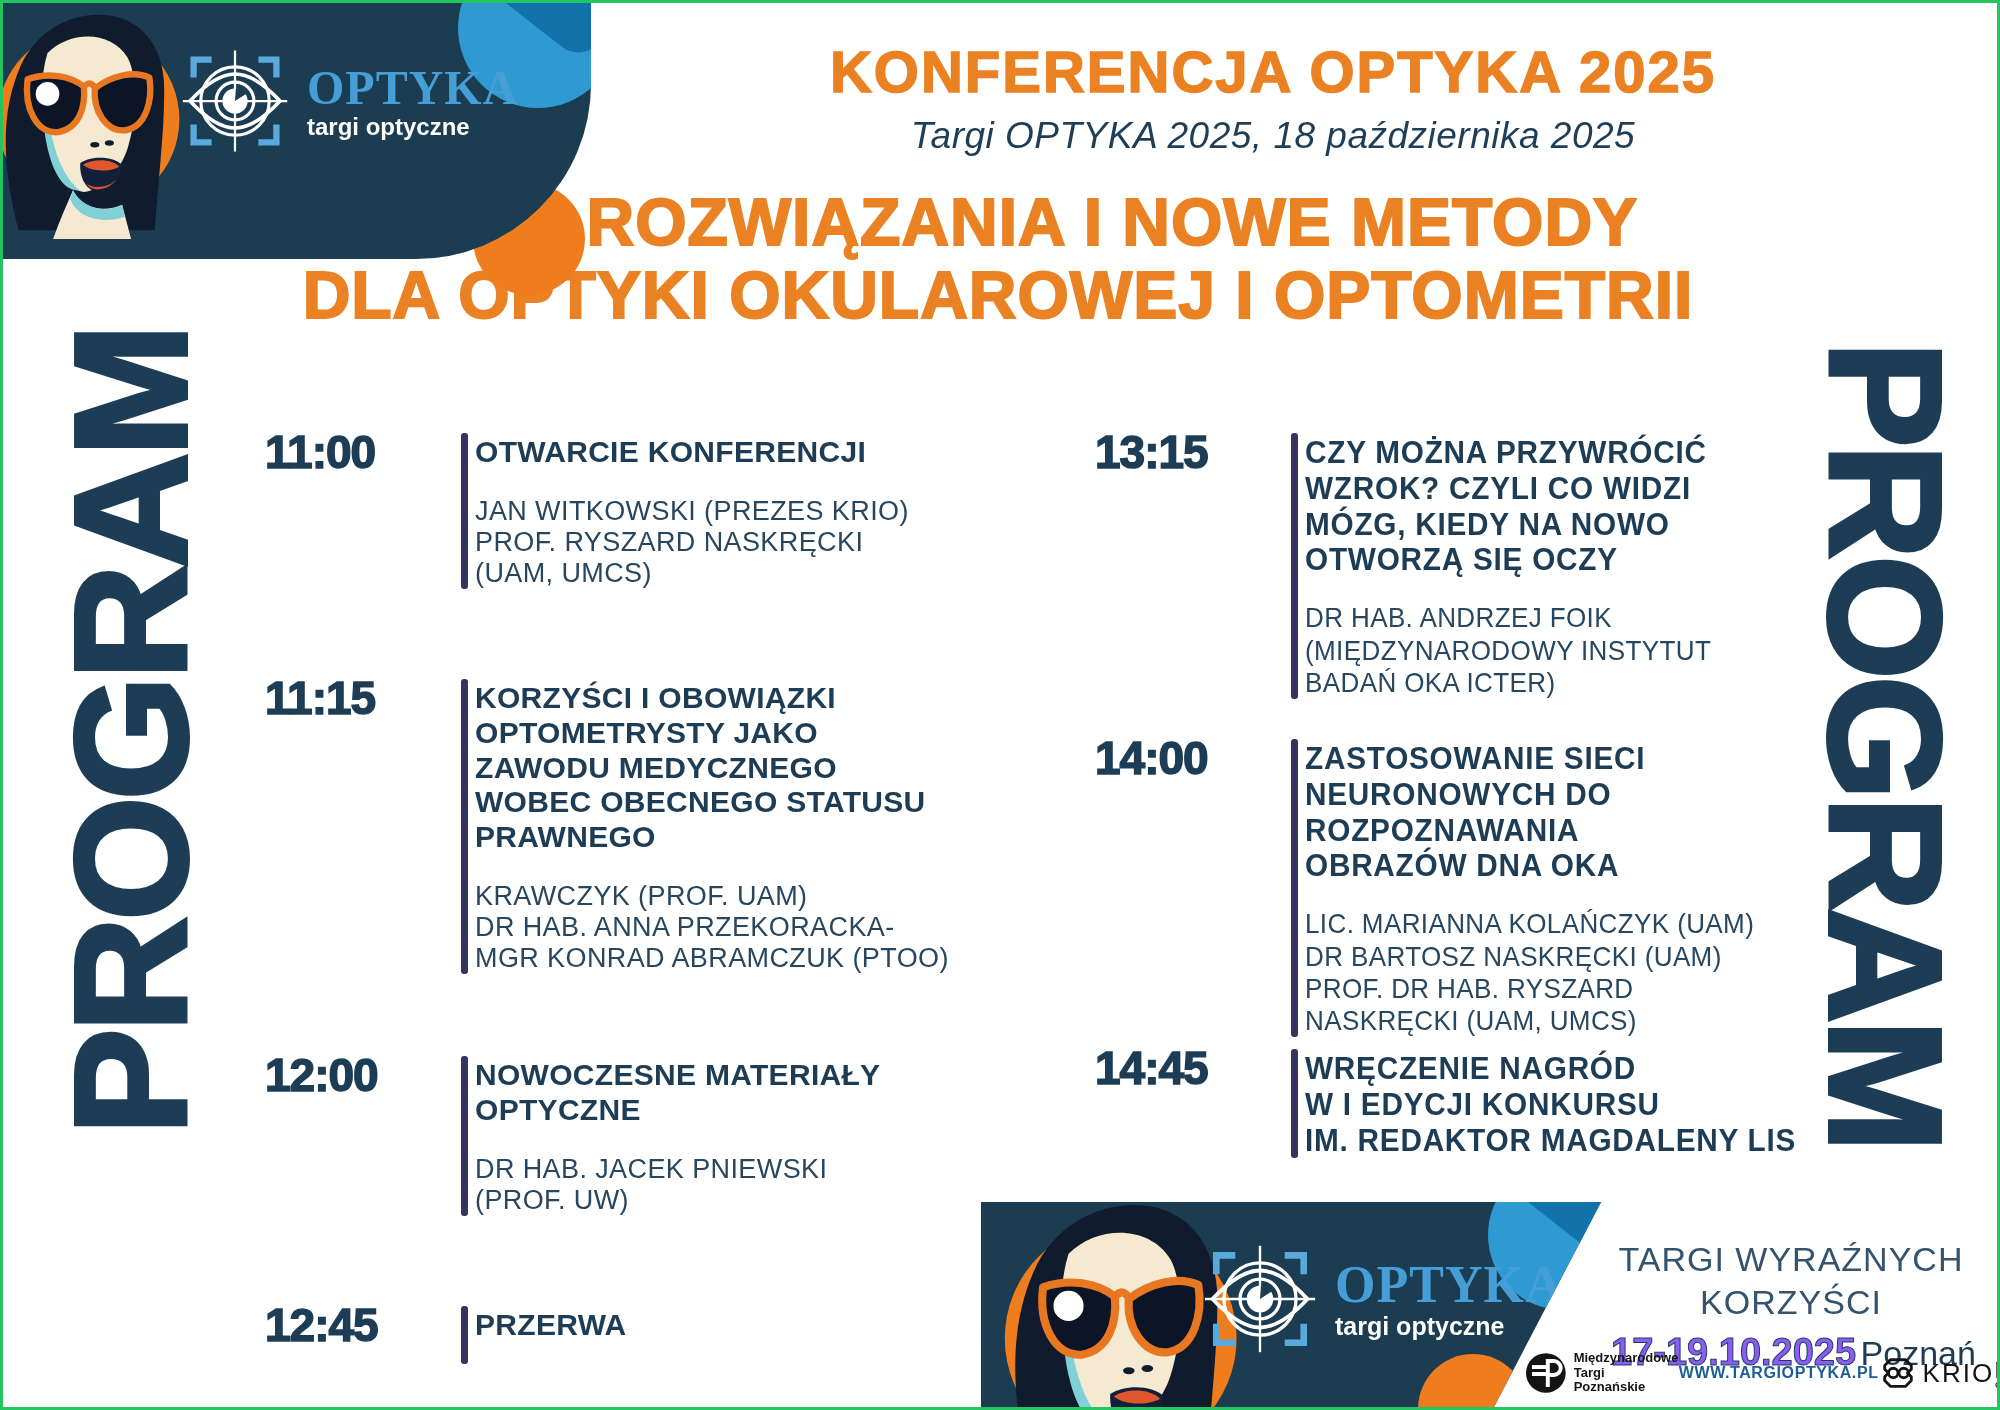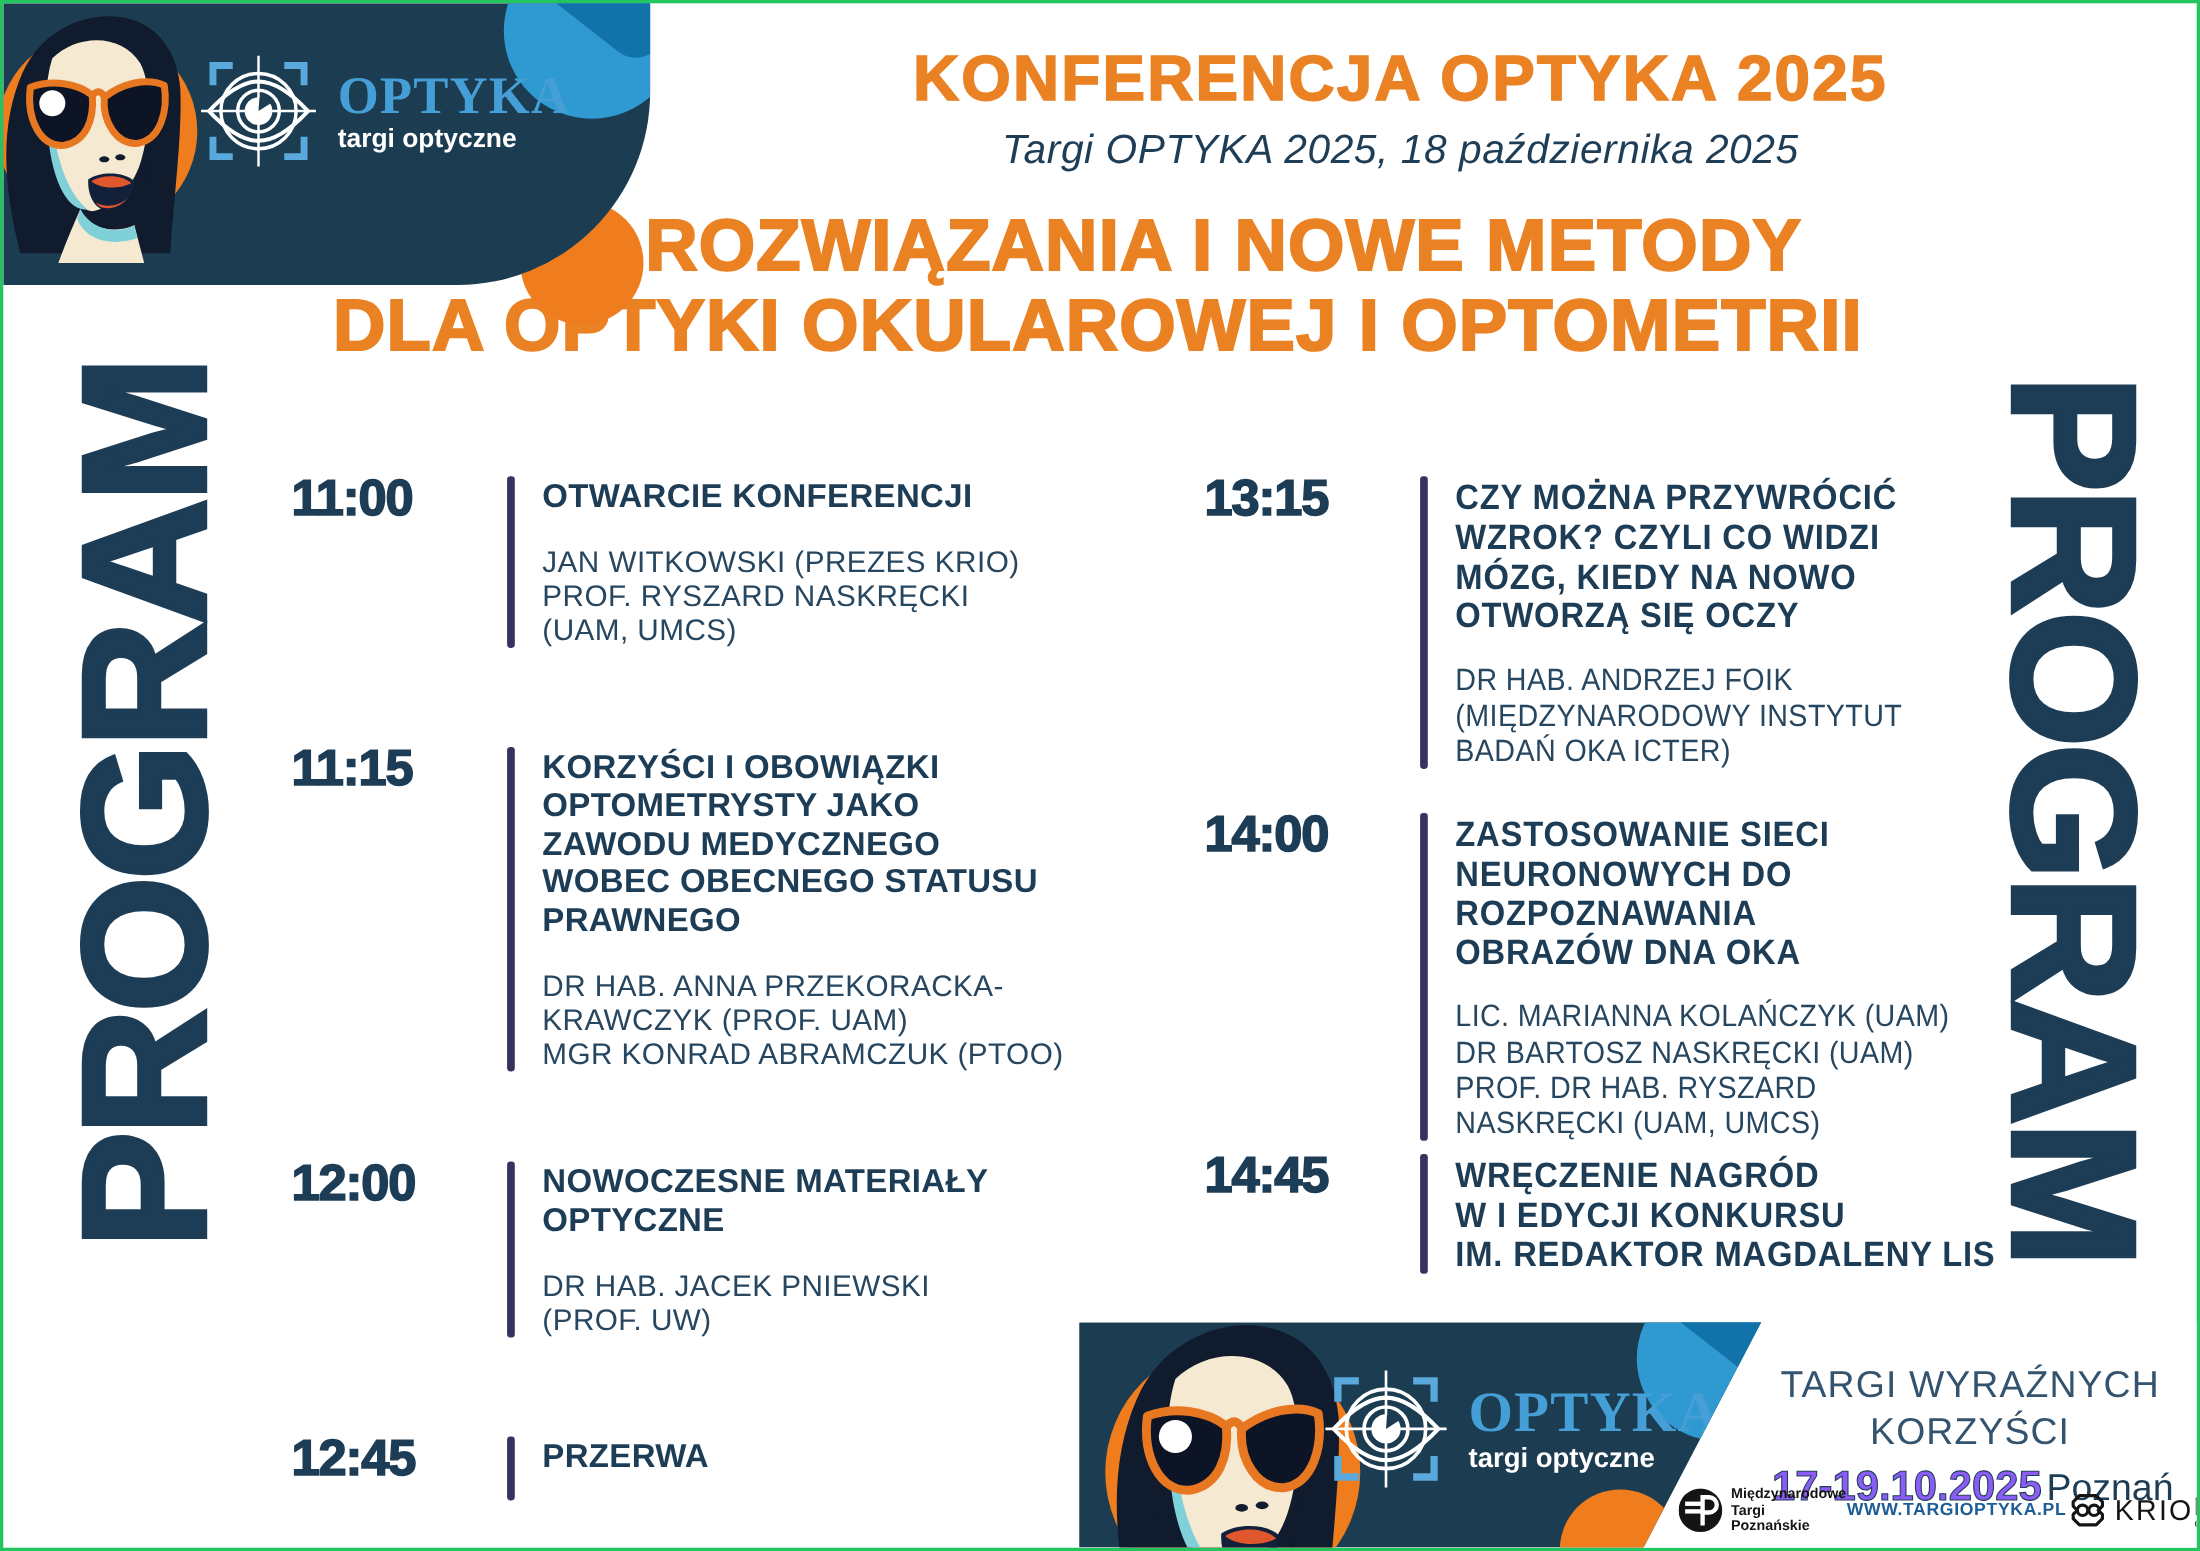"OTWARCIE KONFERENCJI" .content { padding-left: 25px -> 7px }
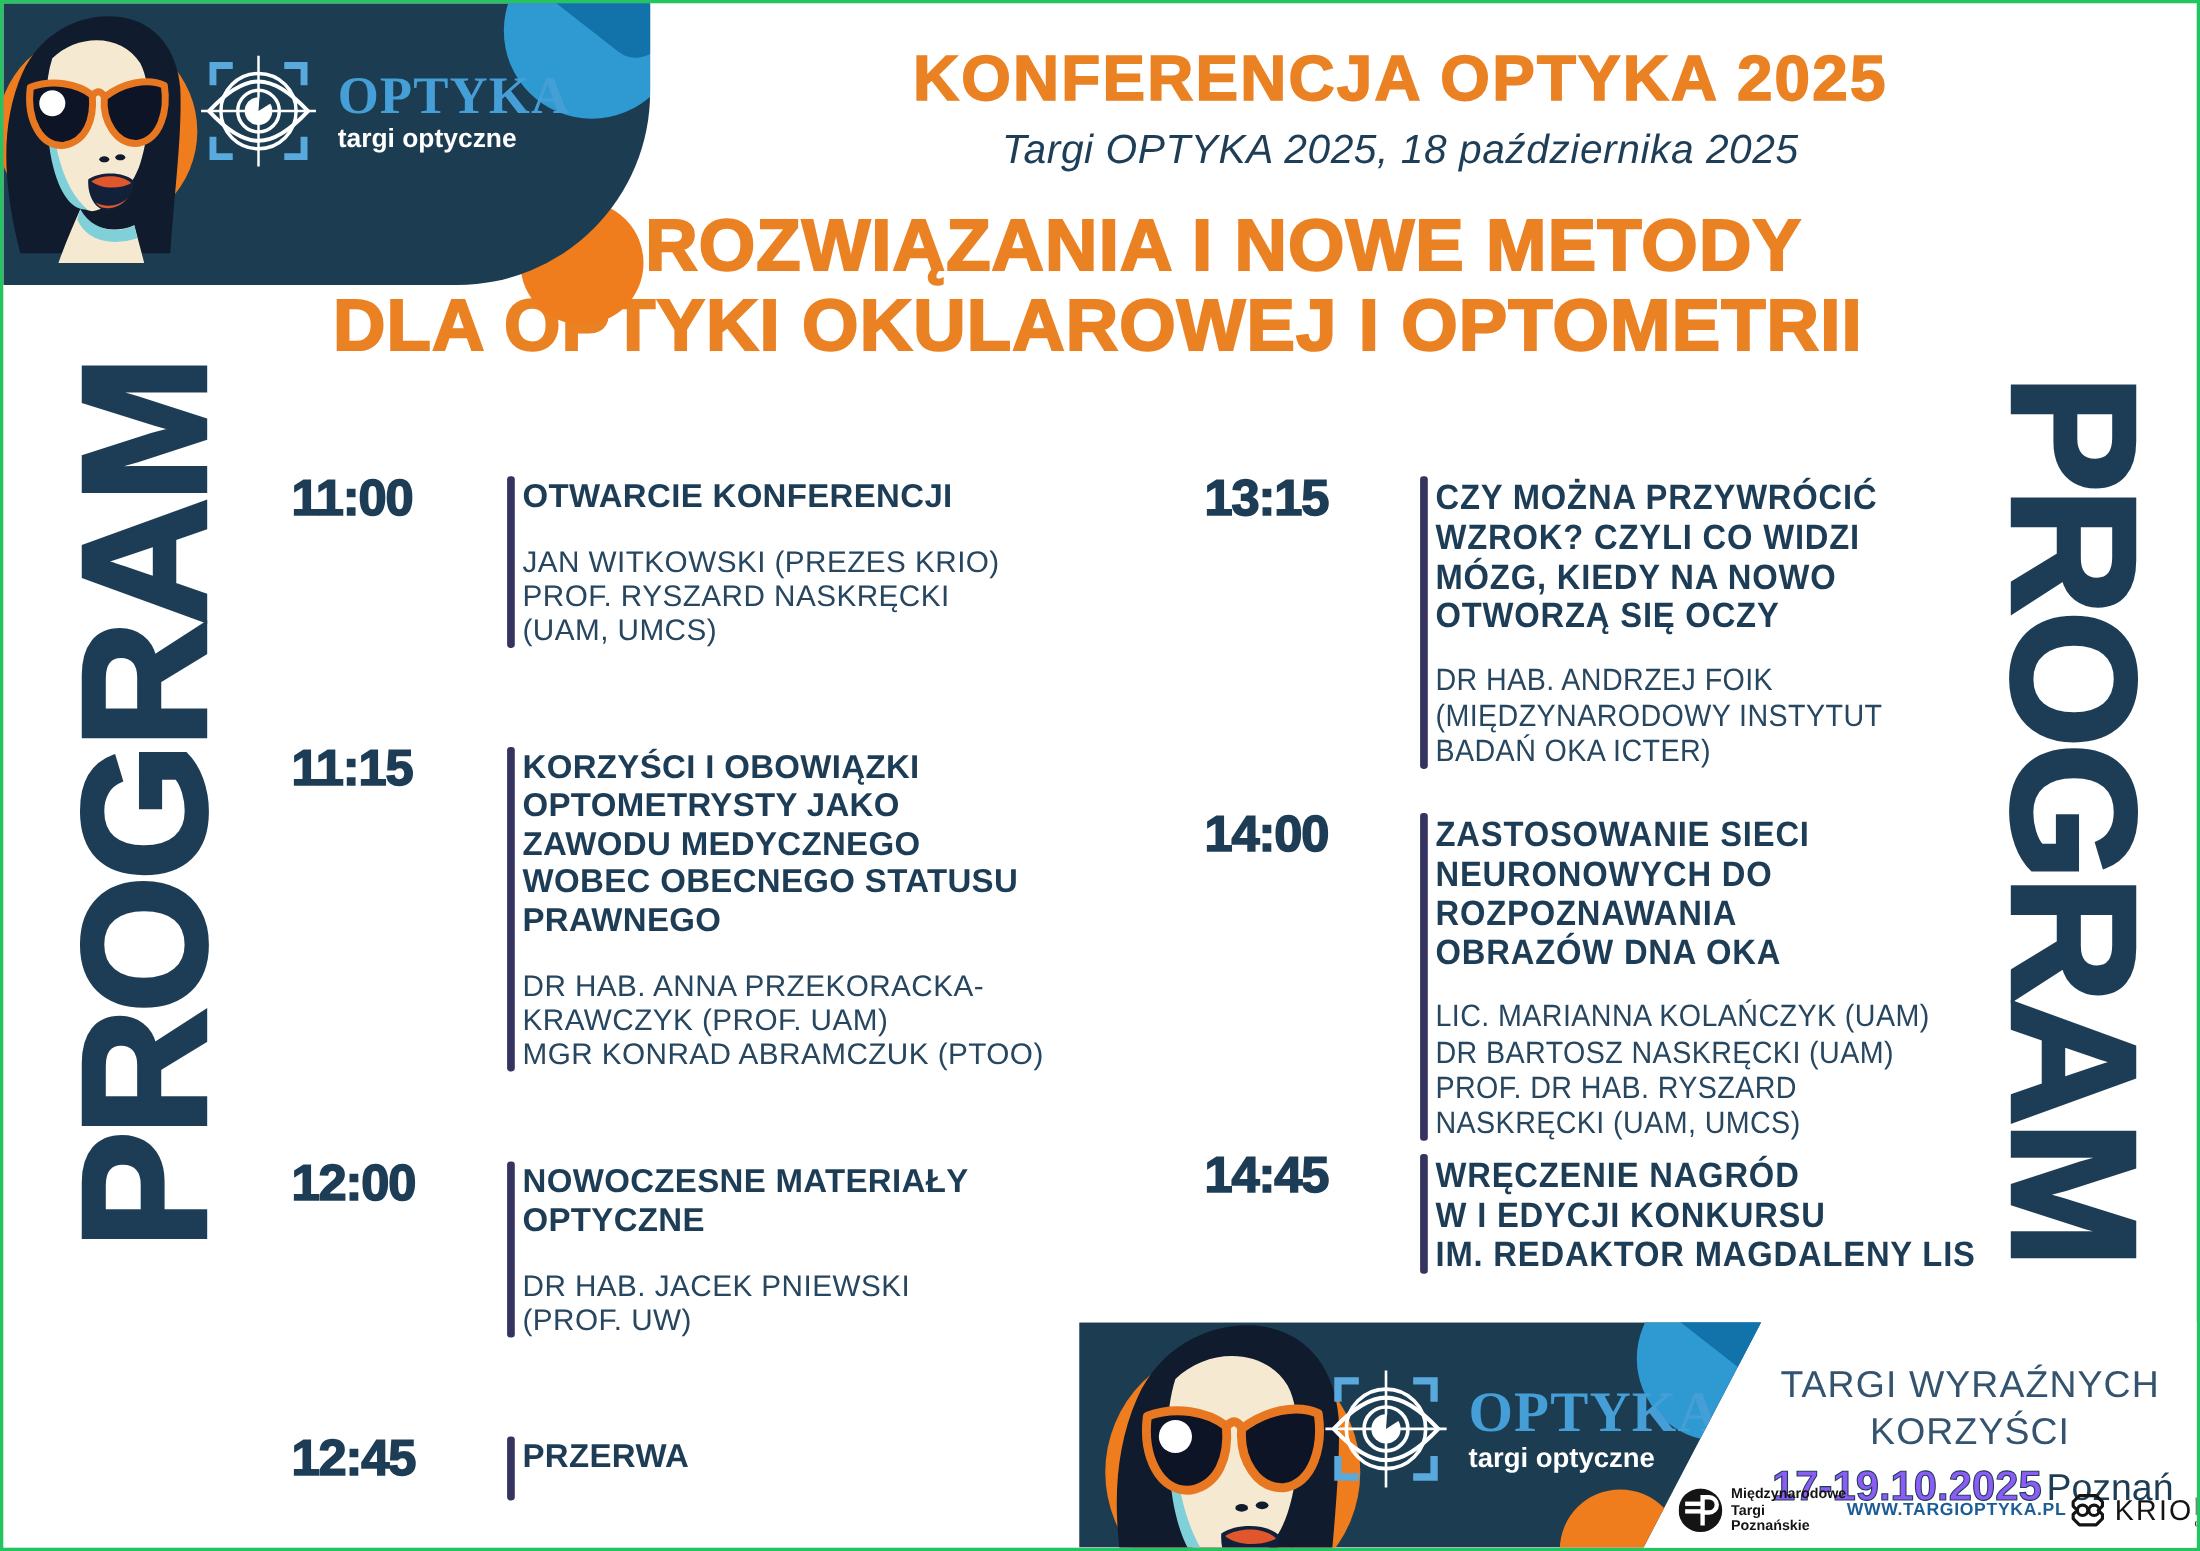"DR HAB. ANNA PRZEKORACKA-" div.sl { order: before "KRAWCZYK (PROF. UAM)" -> after "KRAWCZYK (PROF. UAM)" }
